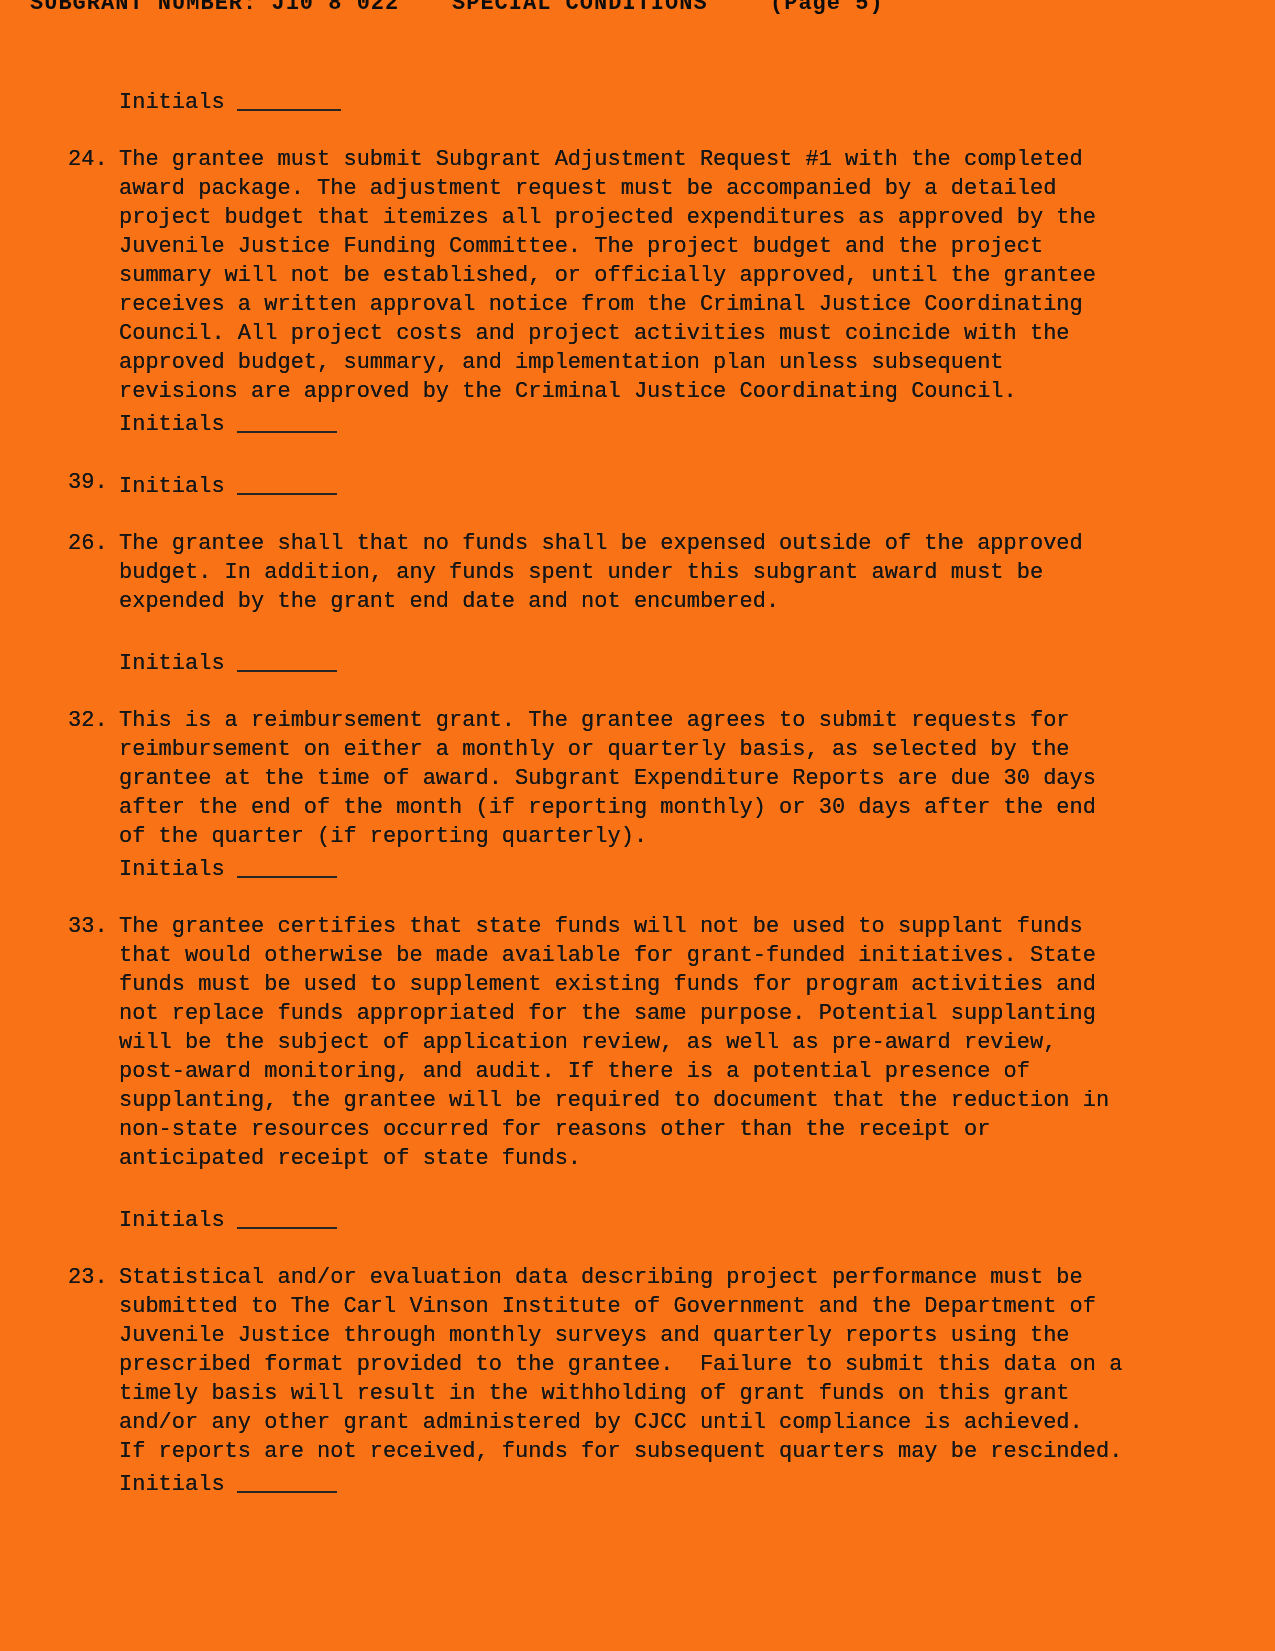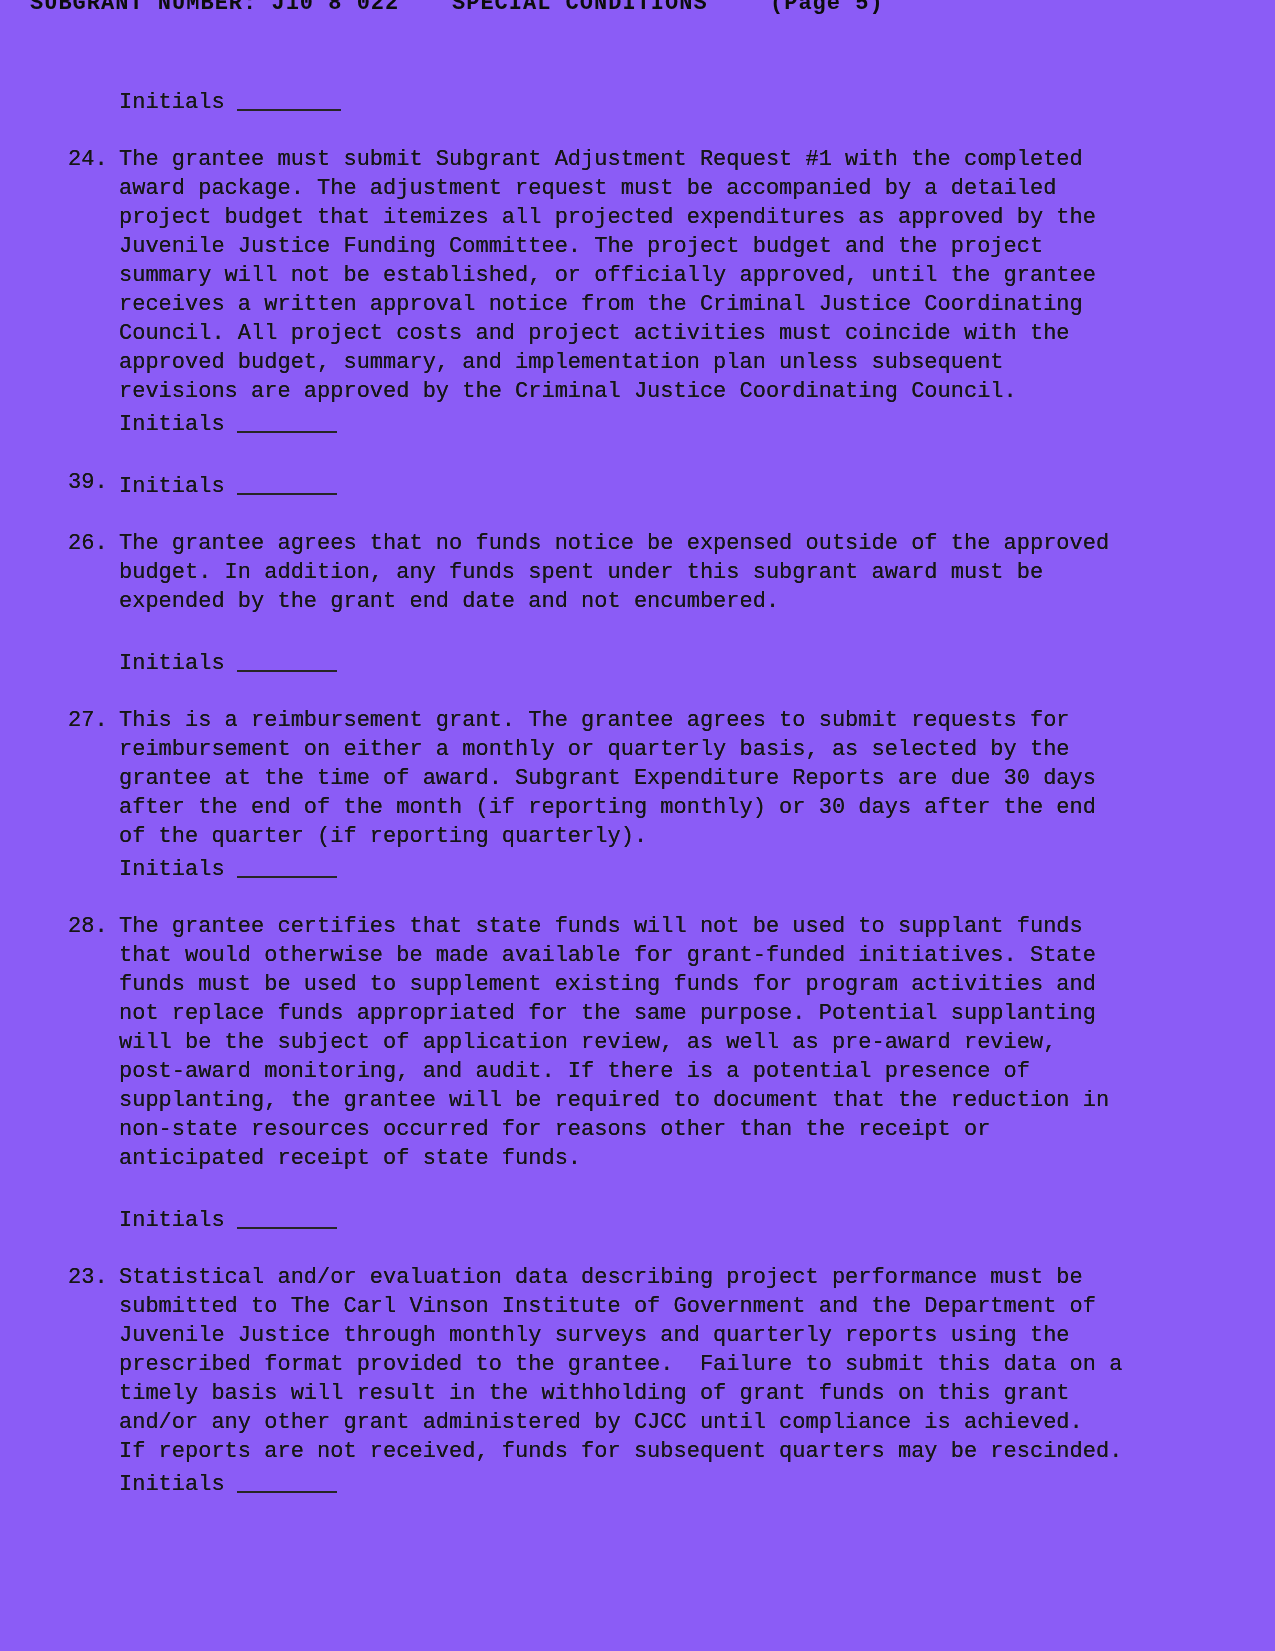"SUBGRANT NUMBER: J10 8 022" .page { background: #8b5cf6 -> #f97316 }
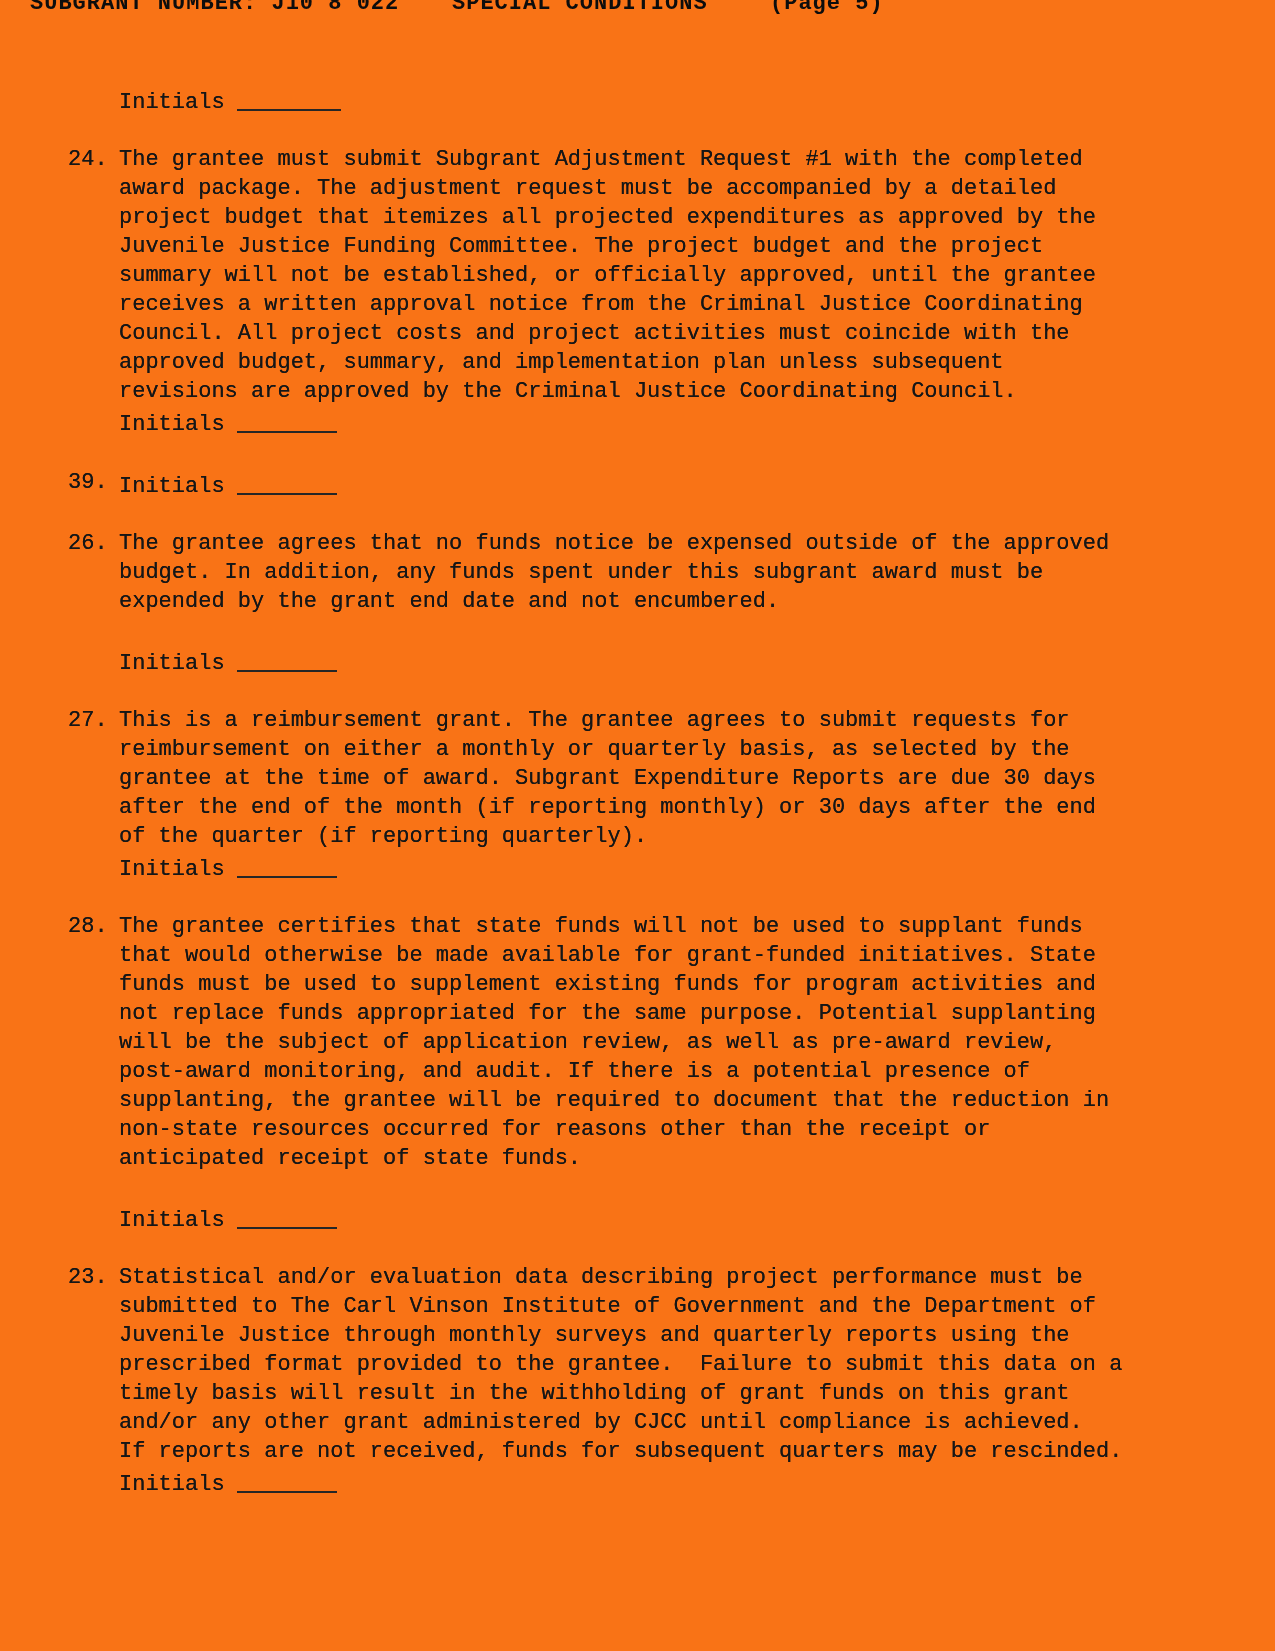"The grantee agrees that no" div.para { text: agrees that no funds notice -> shall that no funds shall }
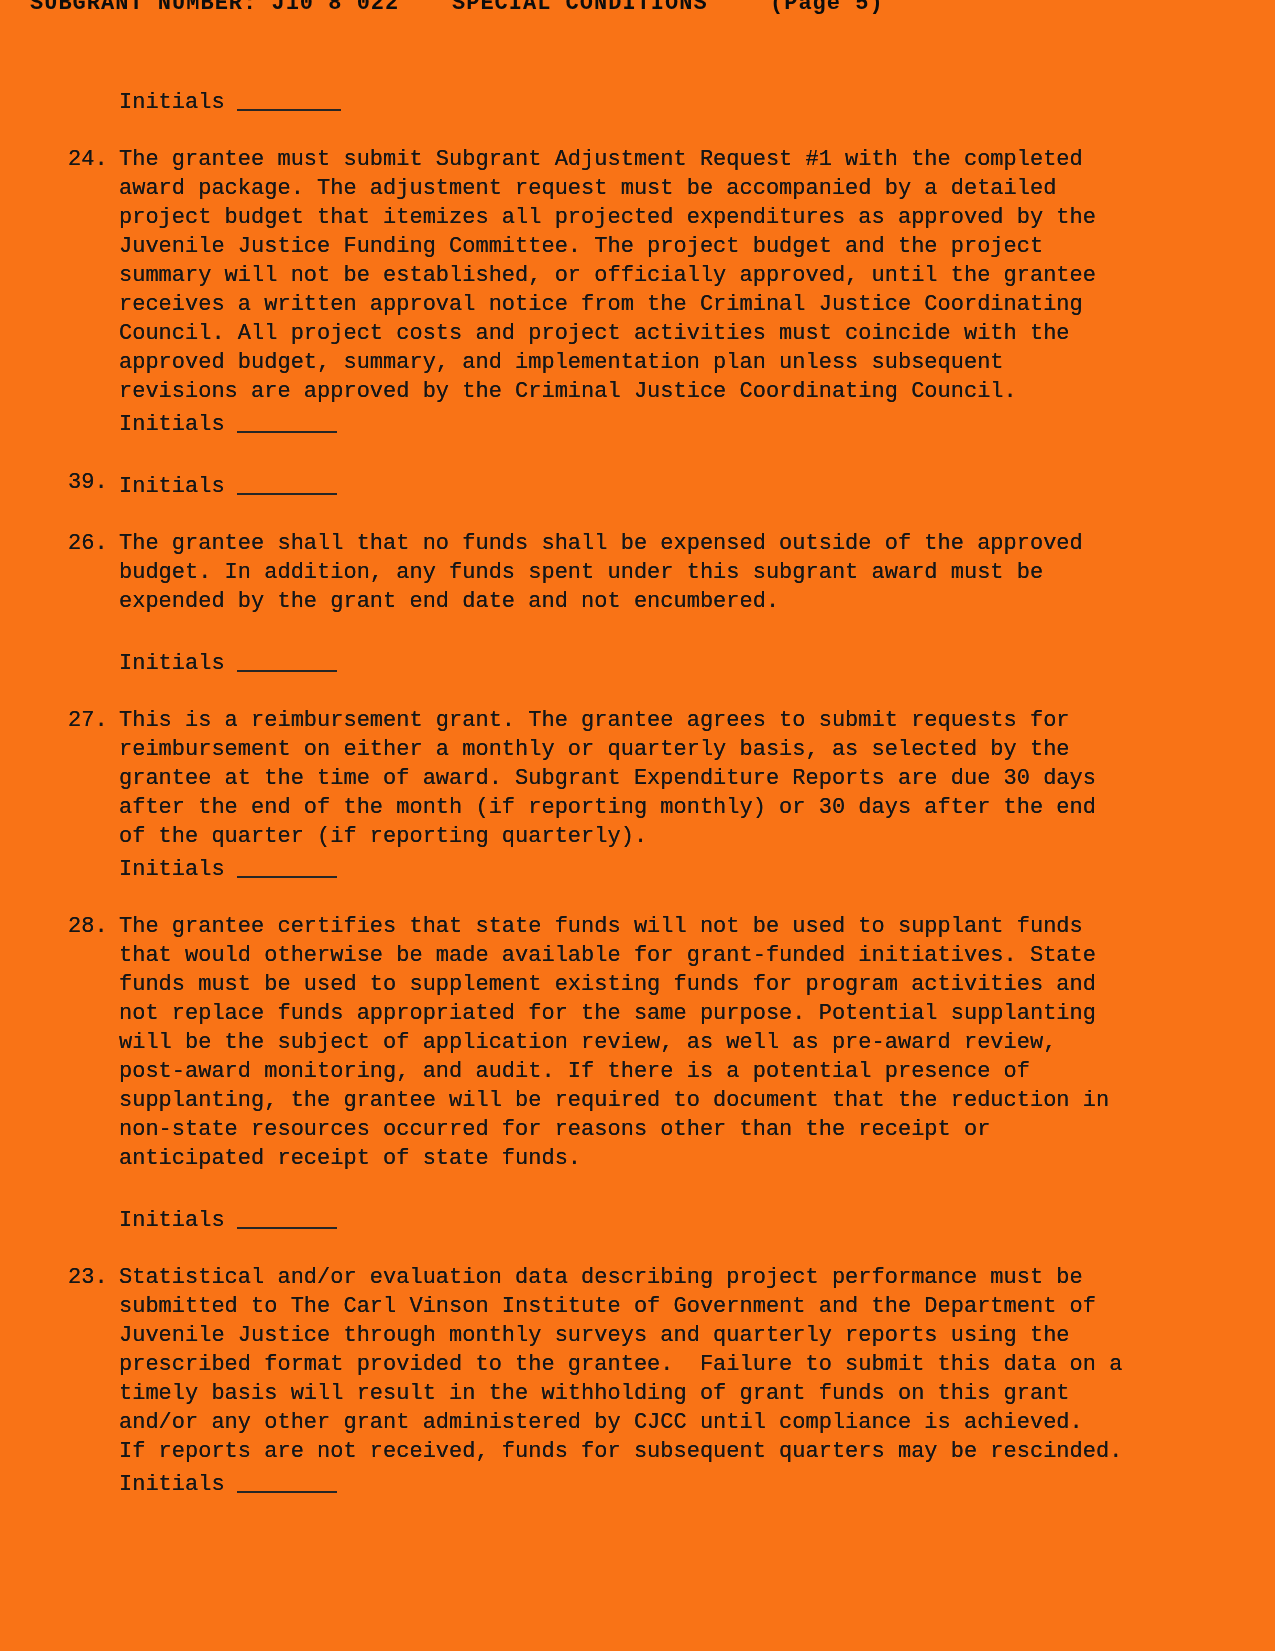"27." span.num { text: 27 -> 32 }
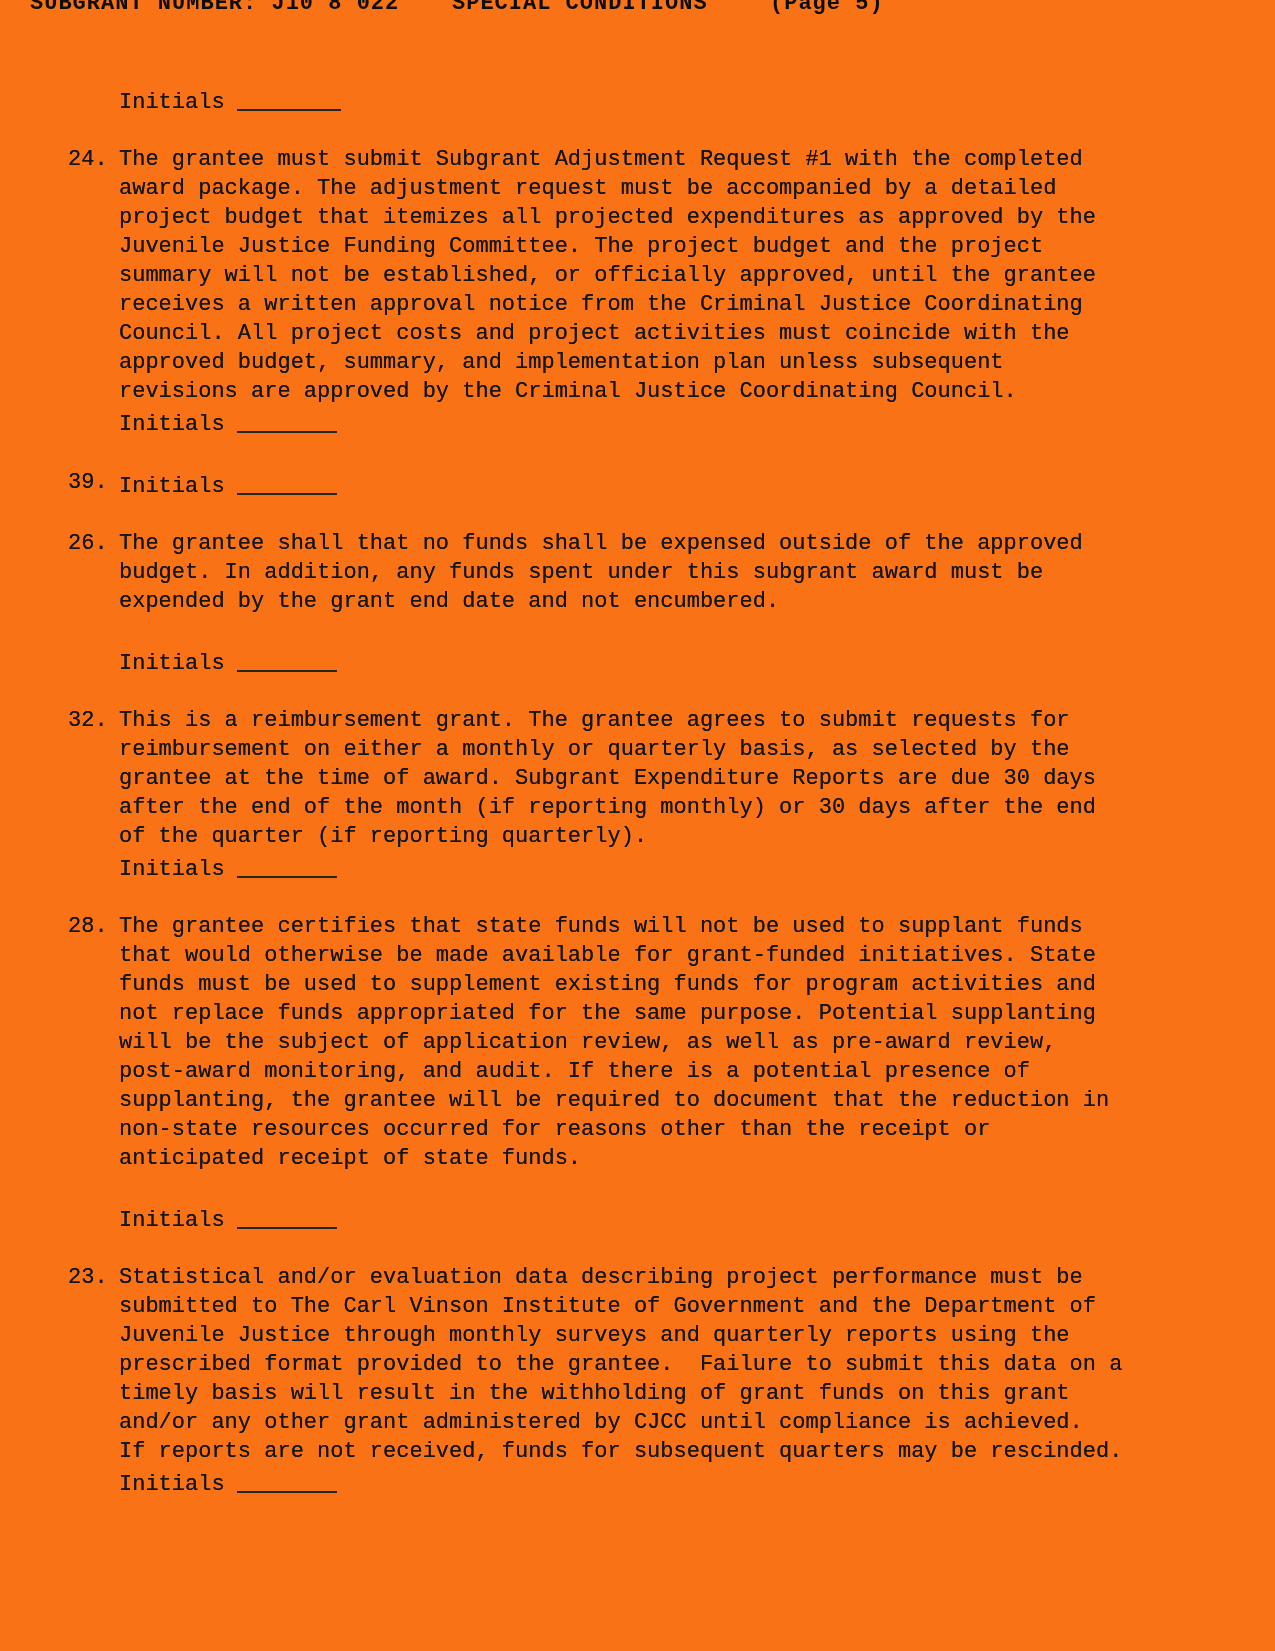"28." span.num { text: 28 -> 33 }
